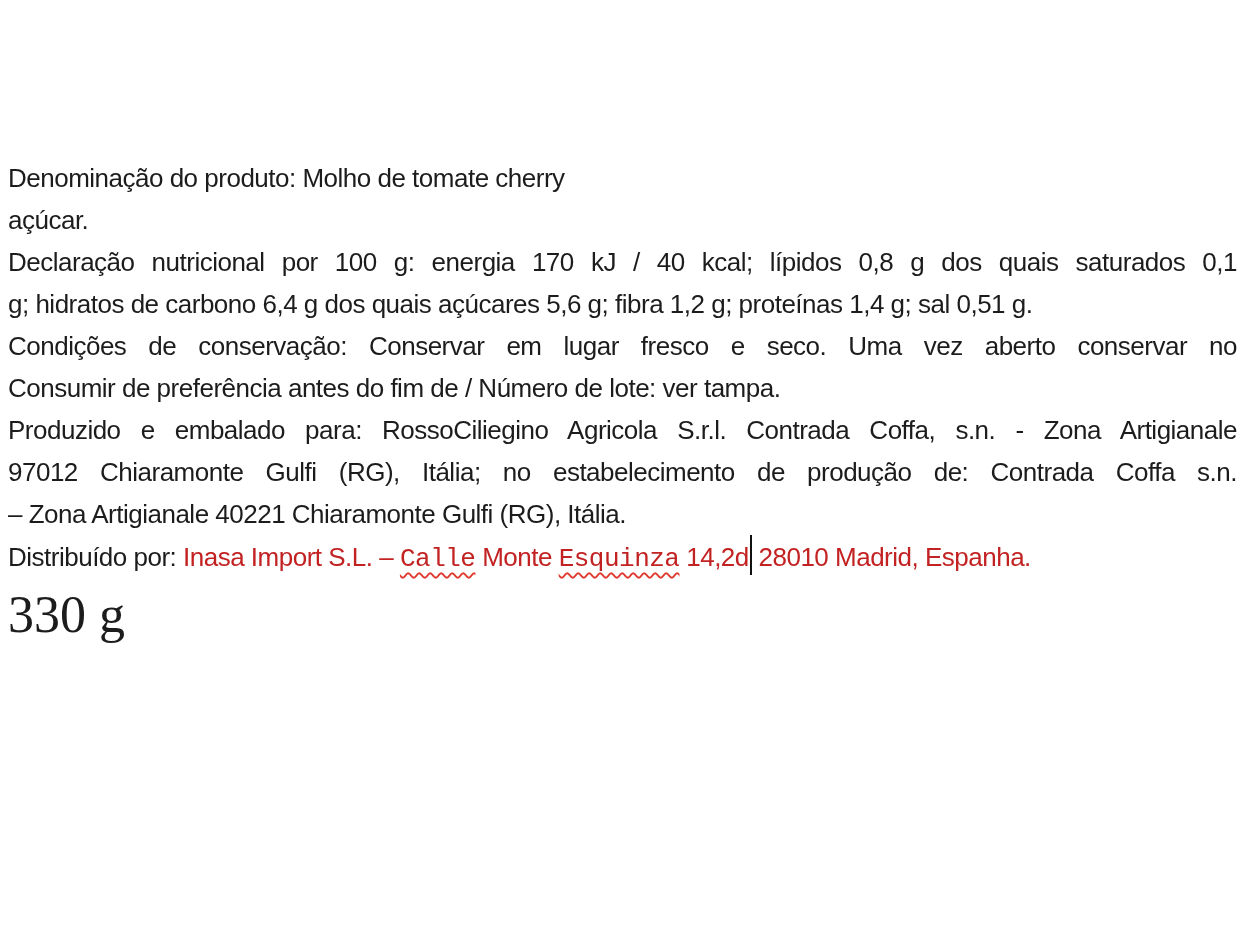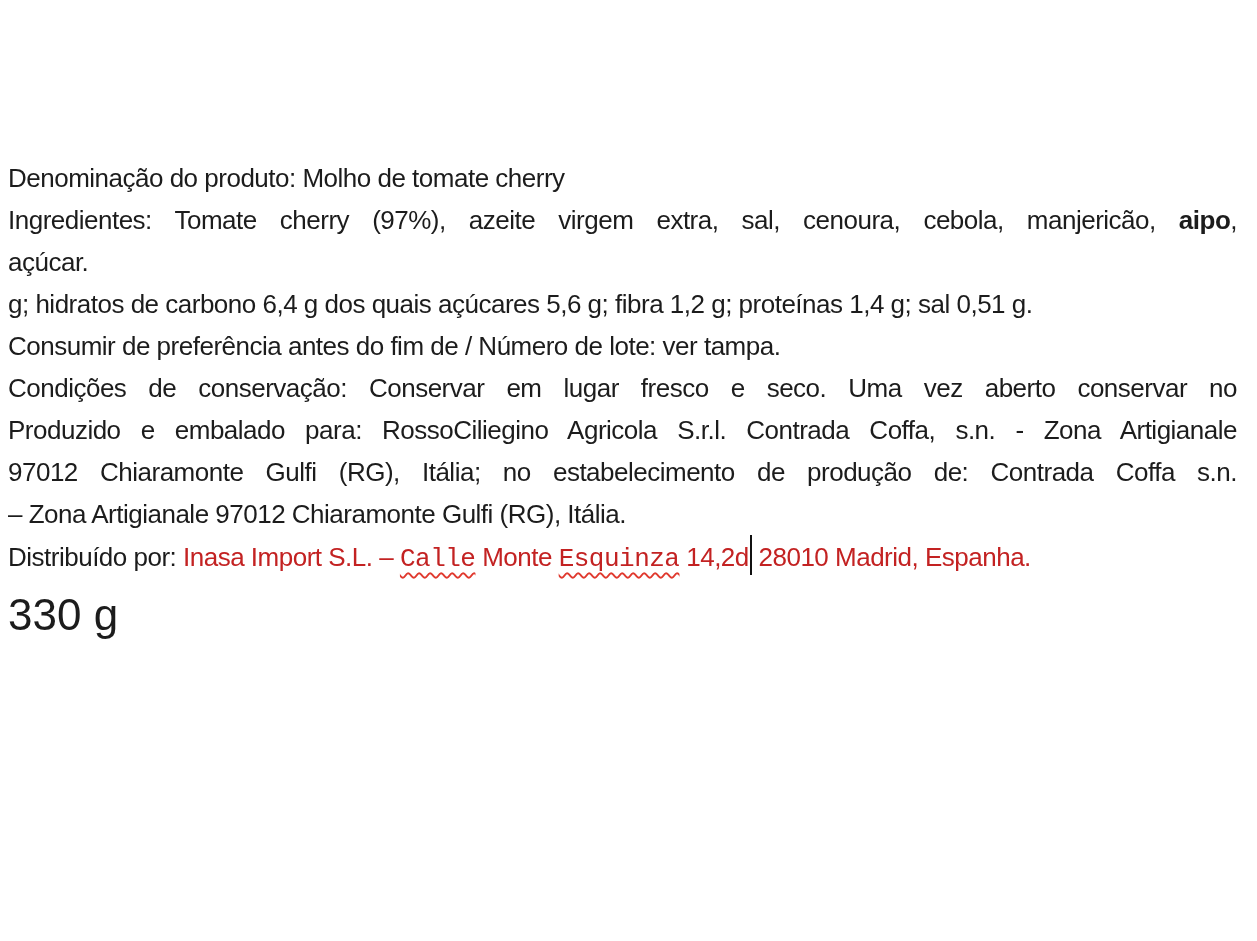"Ingredientes: Tomate cherry (97%)," div.line { html: <div><span>Ingredientes: Tomate cherry (97%), azeite virgem extra, sal, cenoura, cebola, manjericão, </span><span>aipo</span><span>,</span></div> -> none }
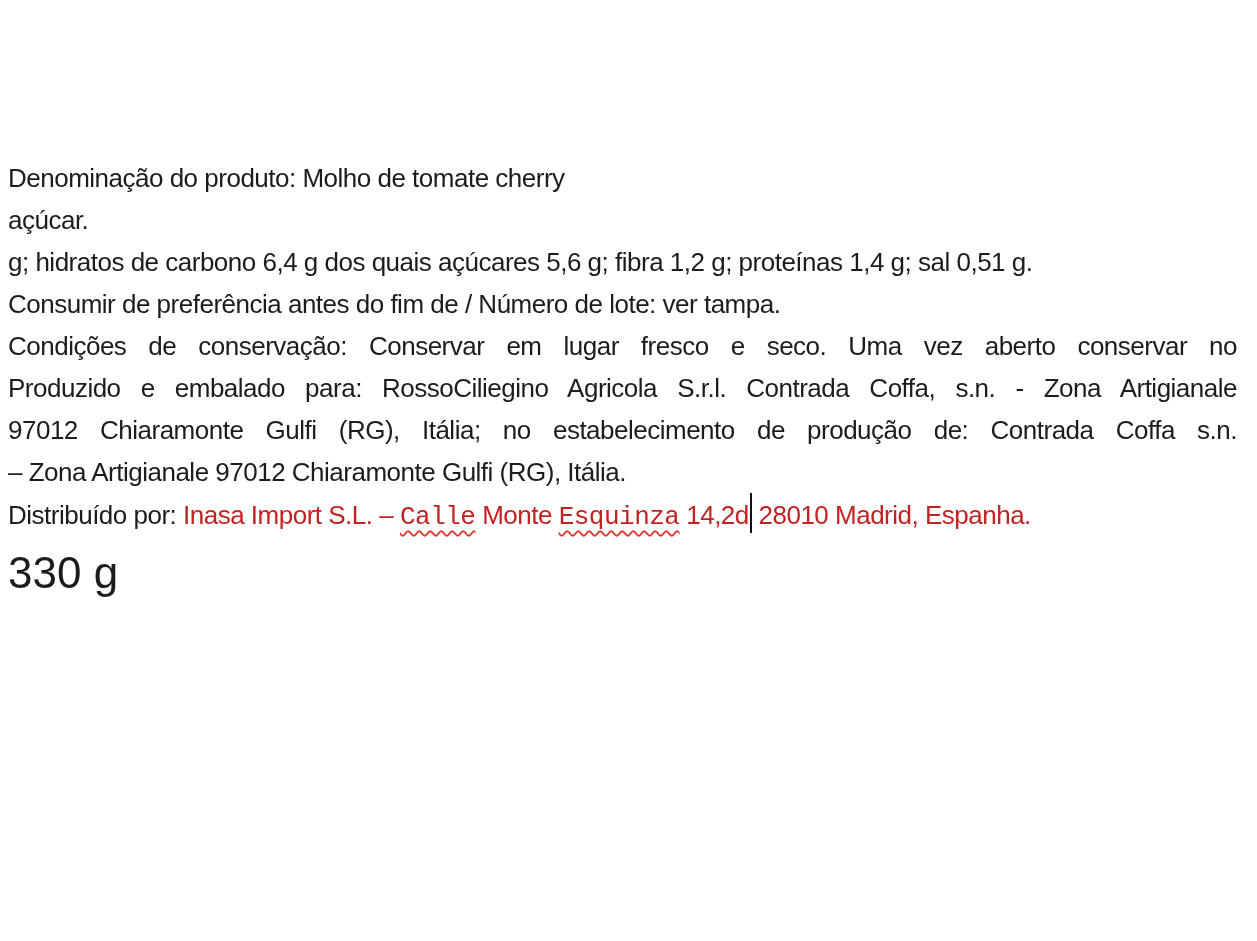"Declaração nutricional por 100 g:" div.line { html: none -> <div><span>Declaração nutricional por 100 g: energia 170 kJ / 40 kcal; lípidos 0,8 g dos quais saturados 0,1</span></div> }
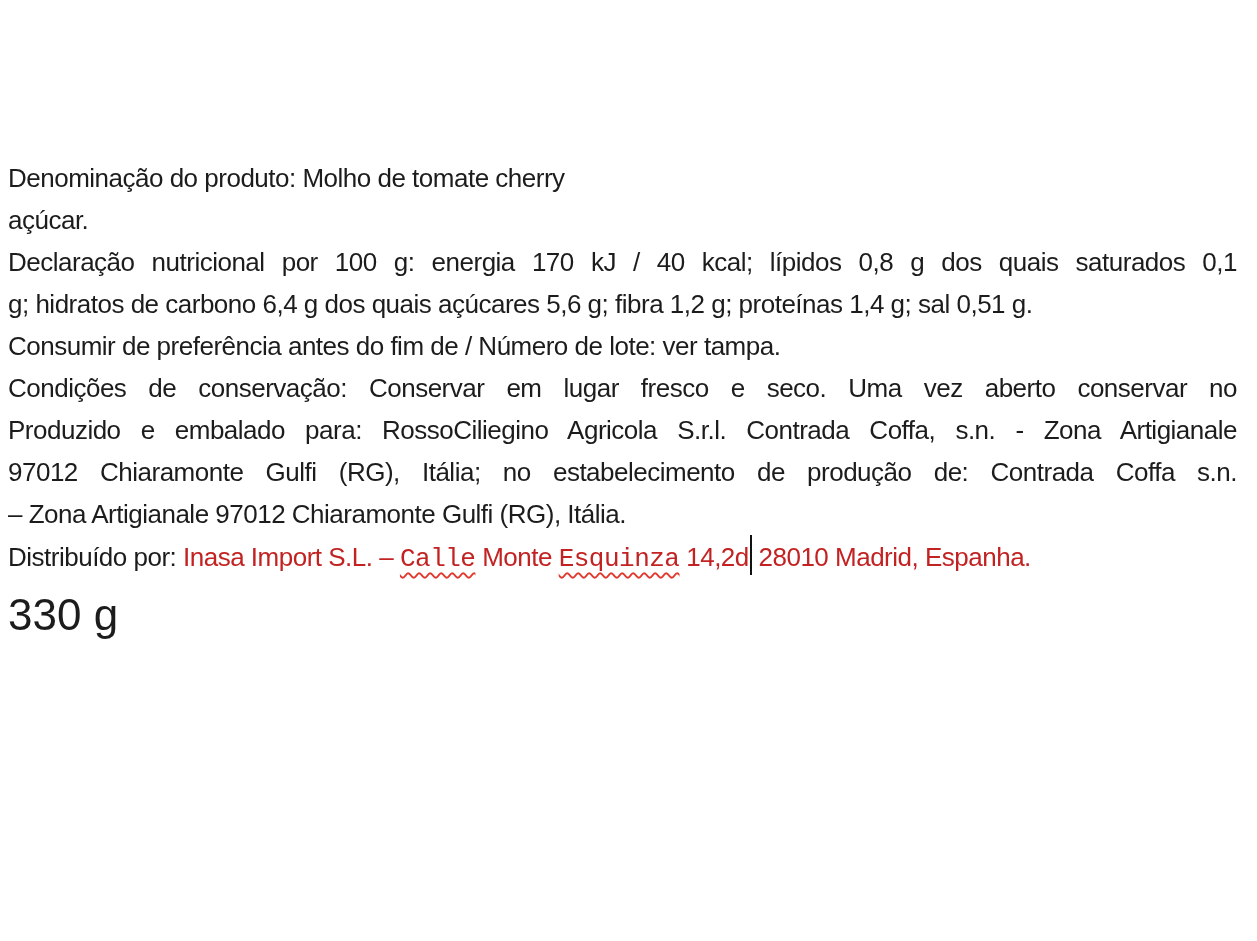"Consumir de preferência antes do" div.line { order: before "Condições de conservação: Conservar em" -> after "Condições de conservação: Conservar em" }
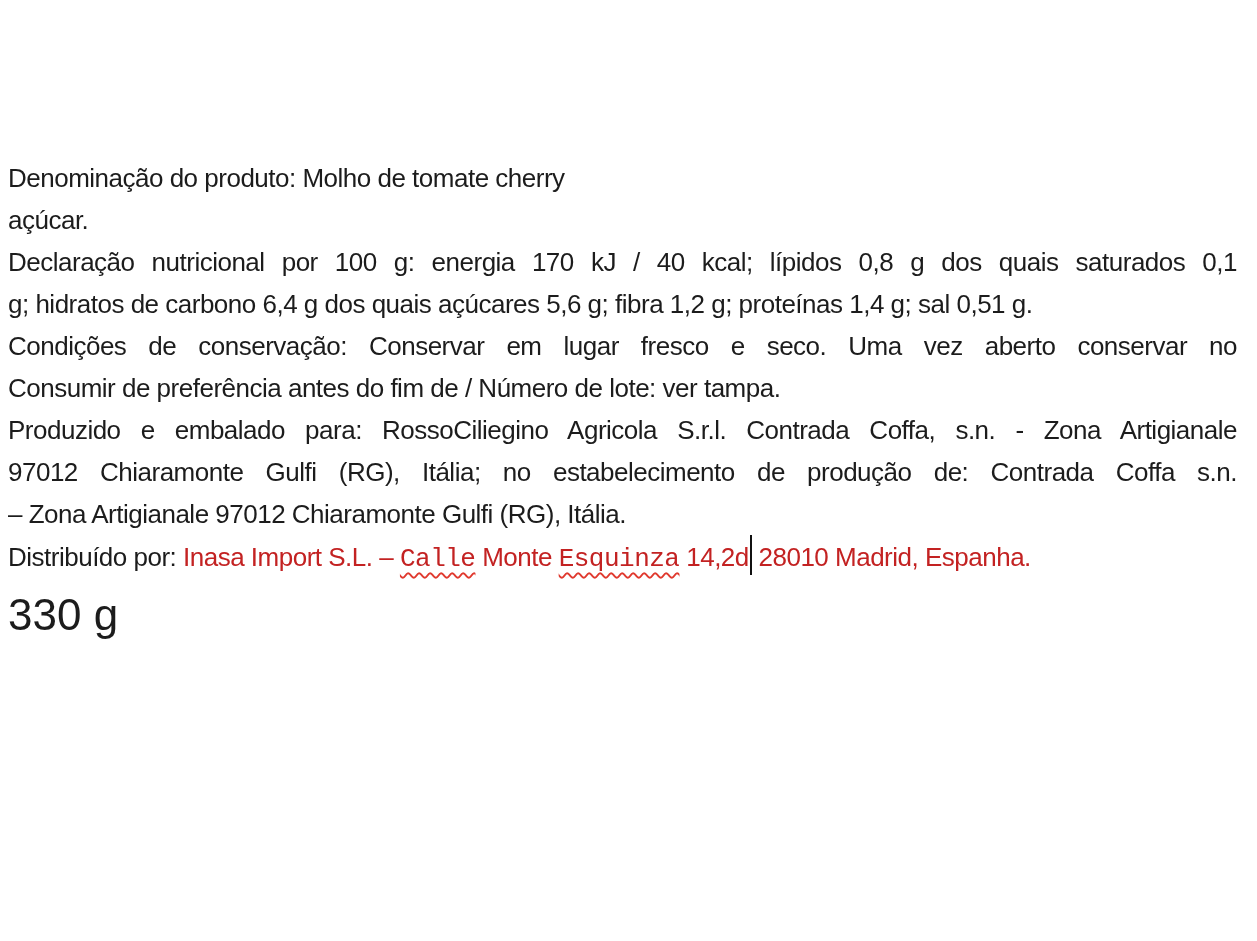"– Zona Artigianale 97012 Chiaramonte" span.seg-normal { text: 97012 -> 40221 }
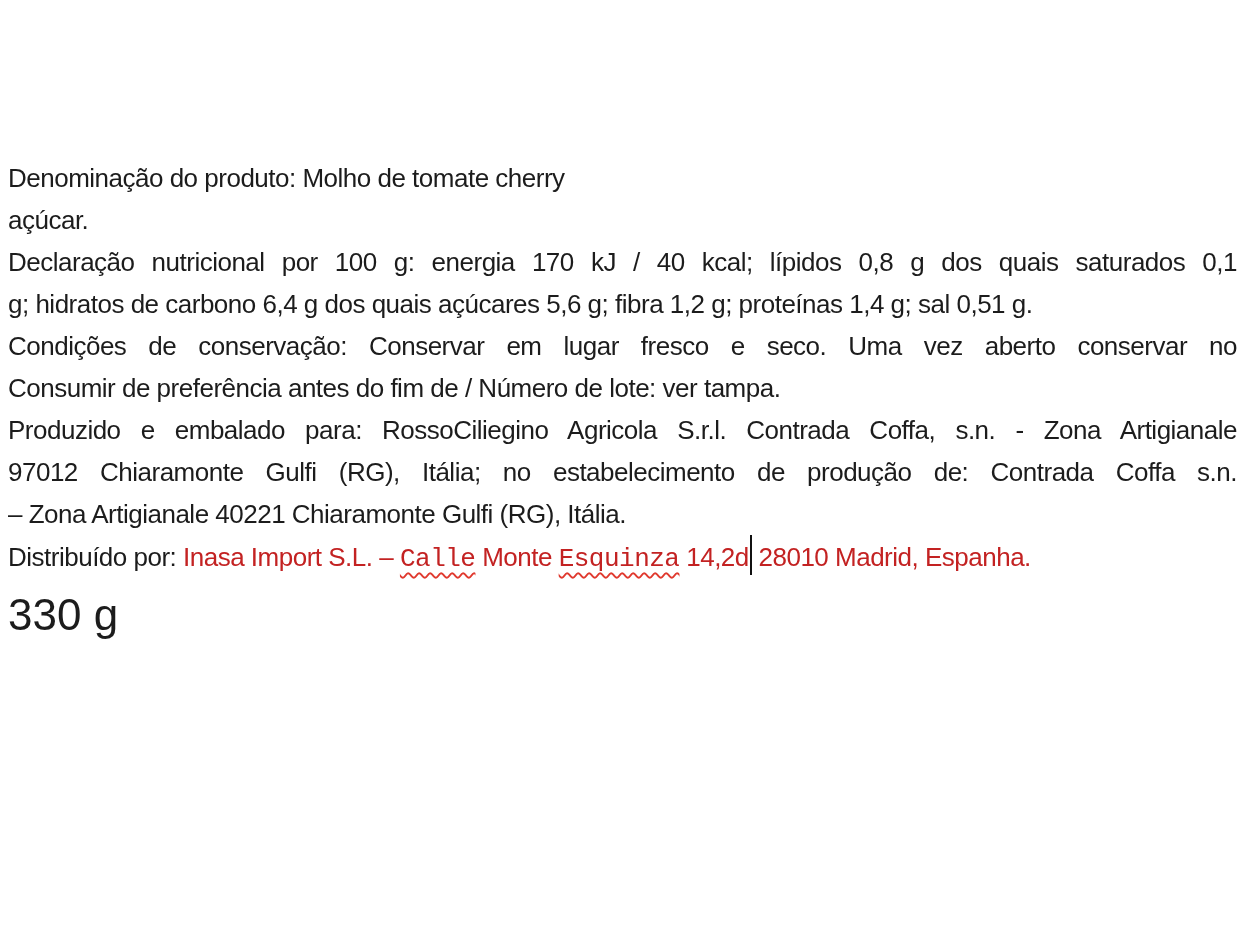"330 g" .net-weight { font-family: none -> Liberation Serif, serif; font-size: 44px -> 52px }
